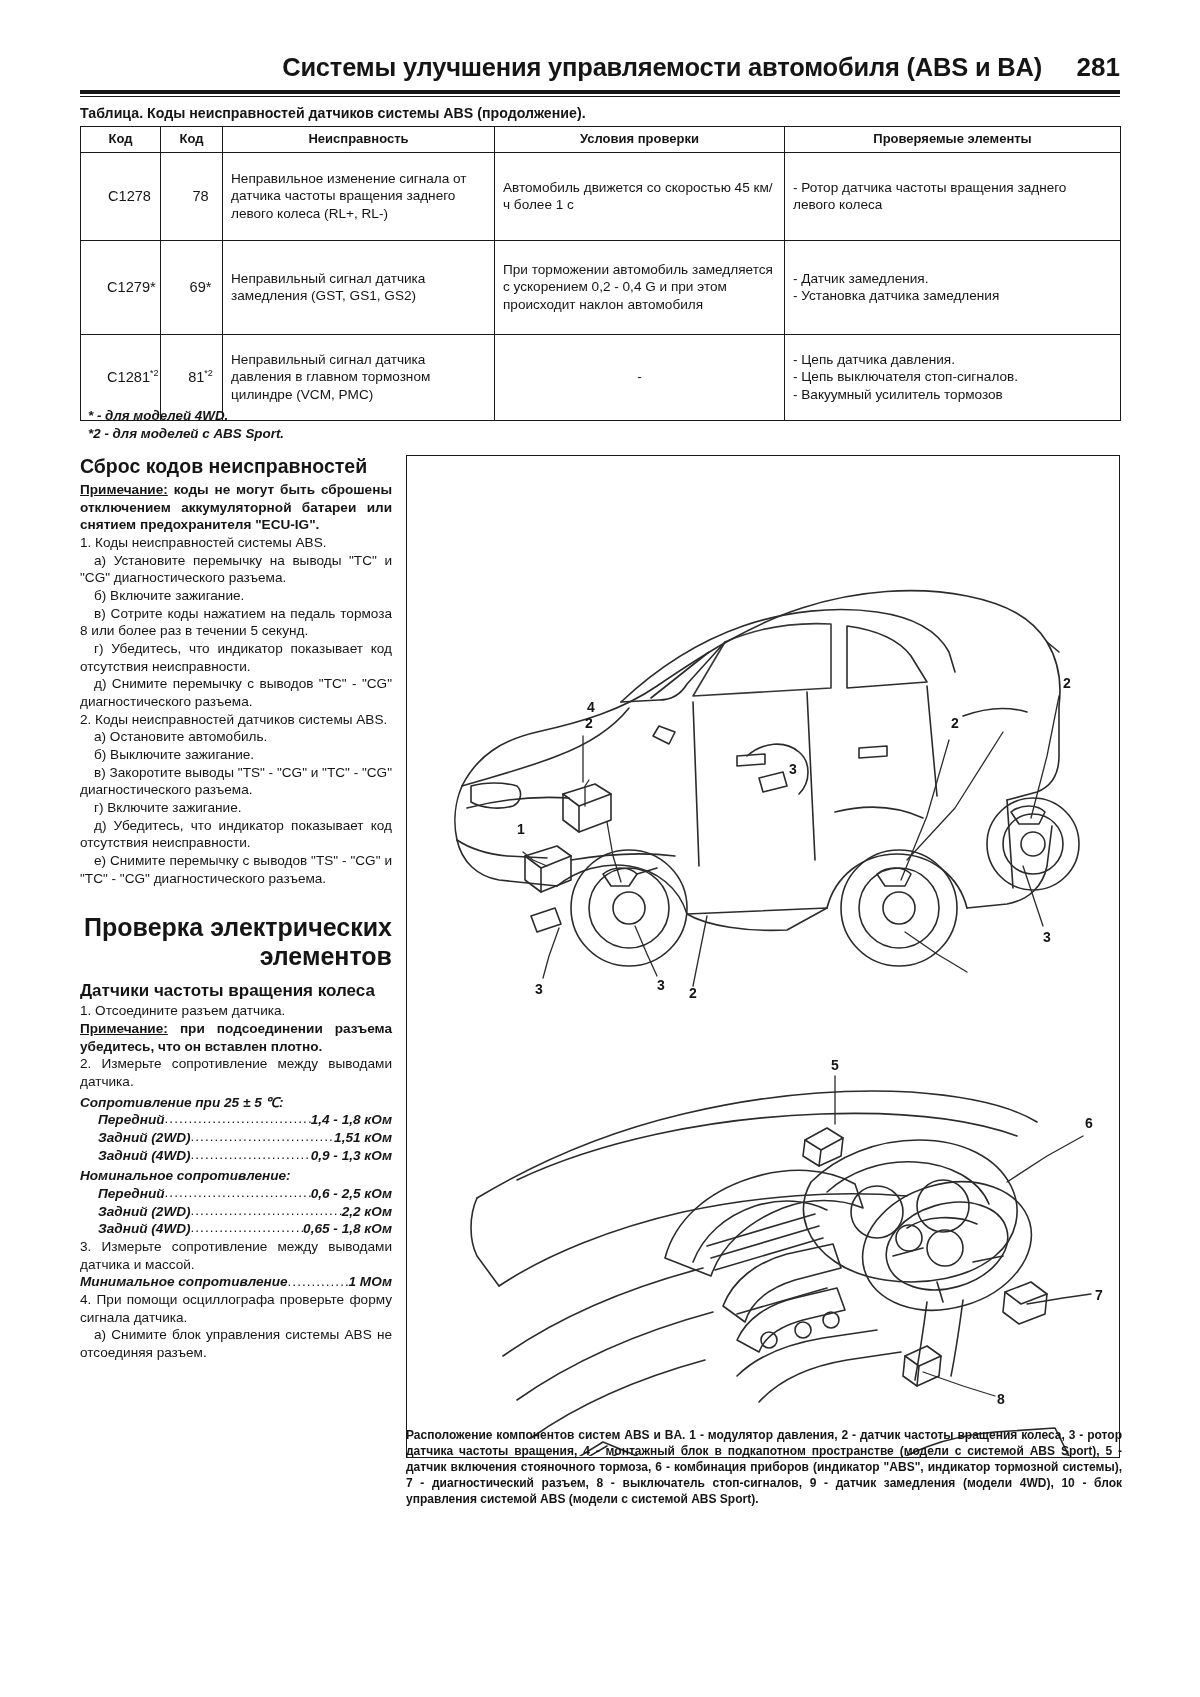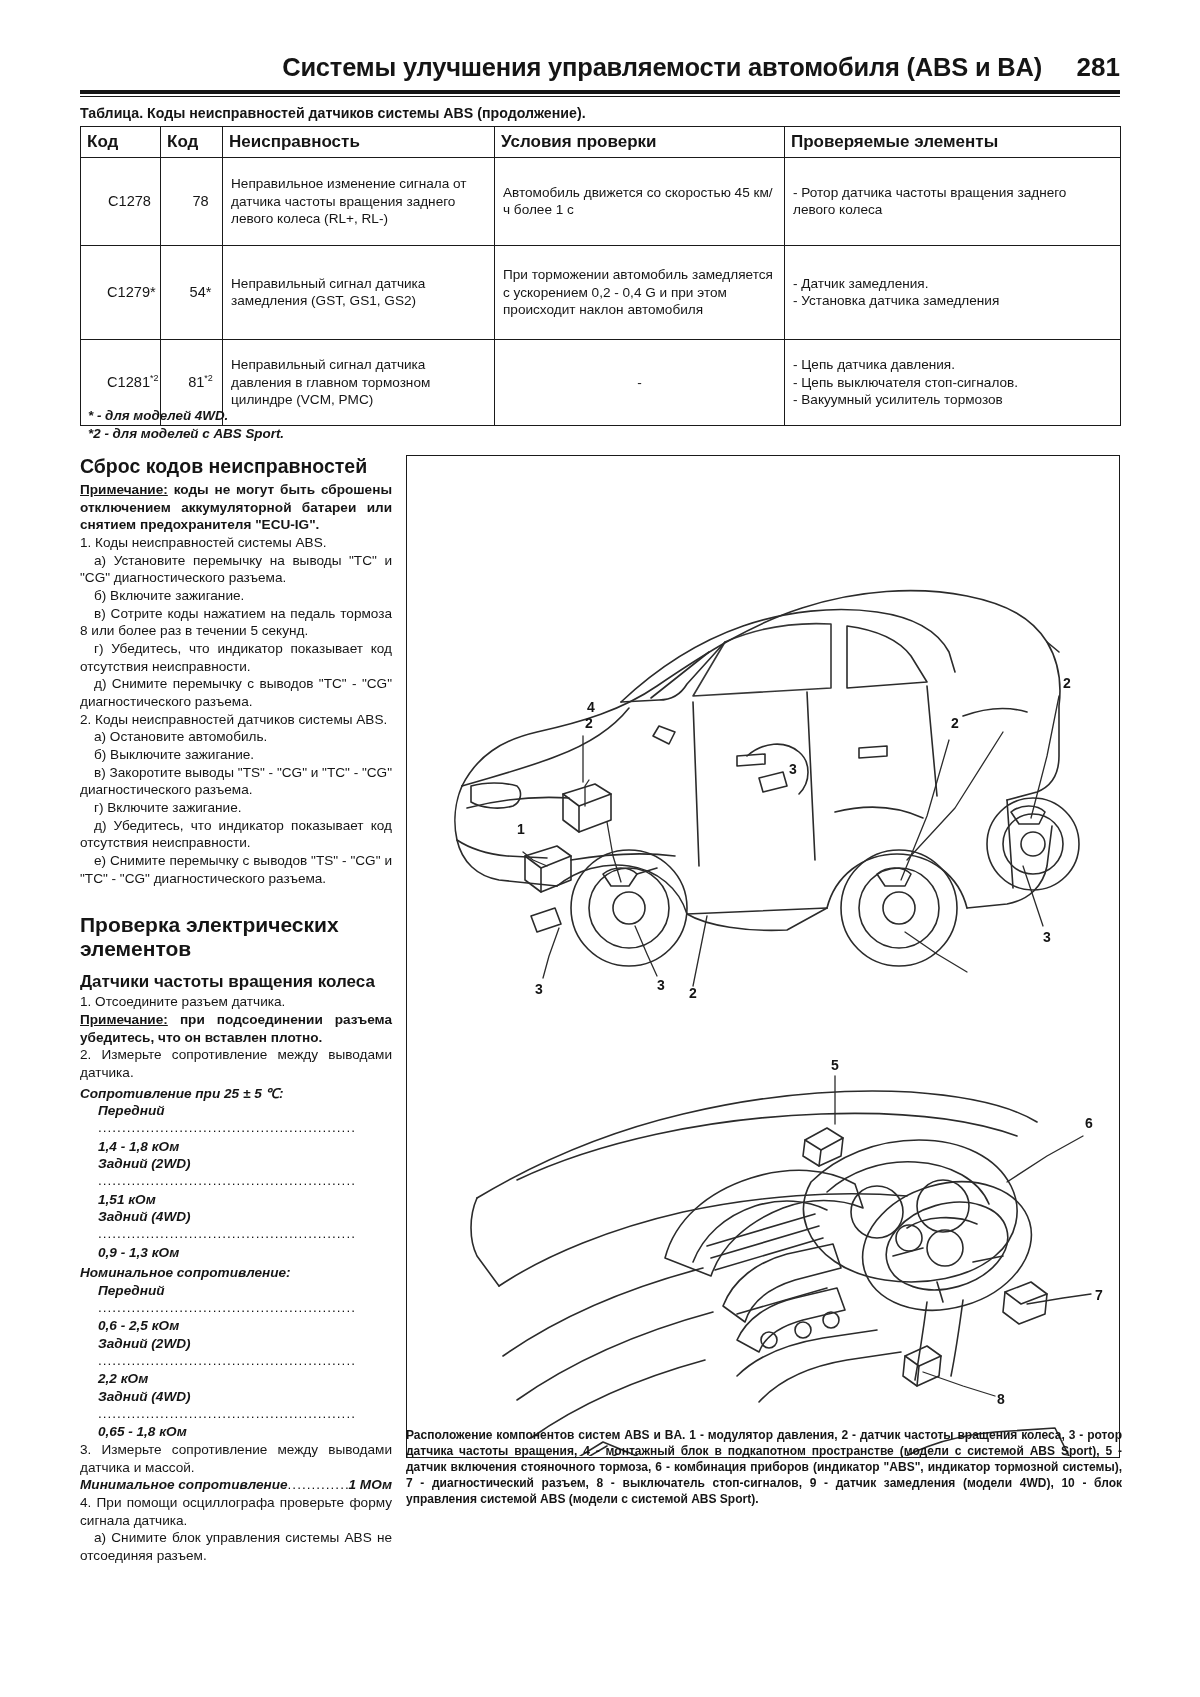"Код" table.codes thead th { font-size: 17px -> 13px; text-align: left -> center }
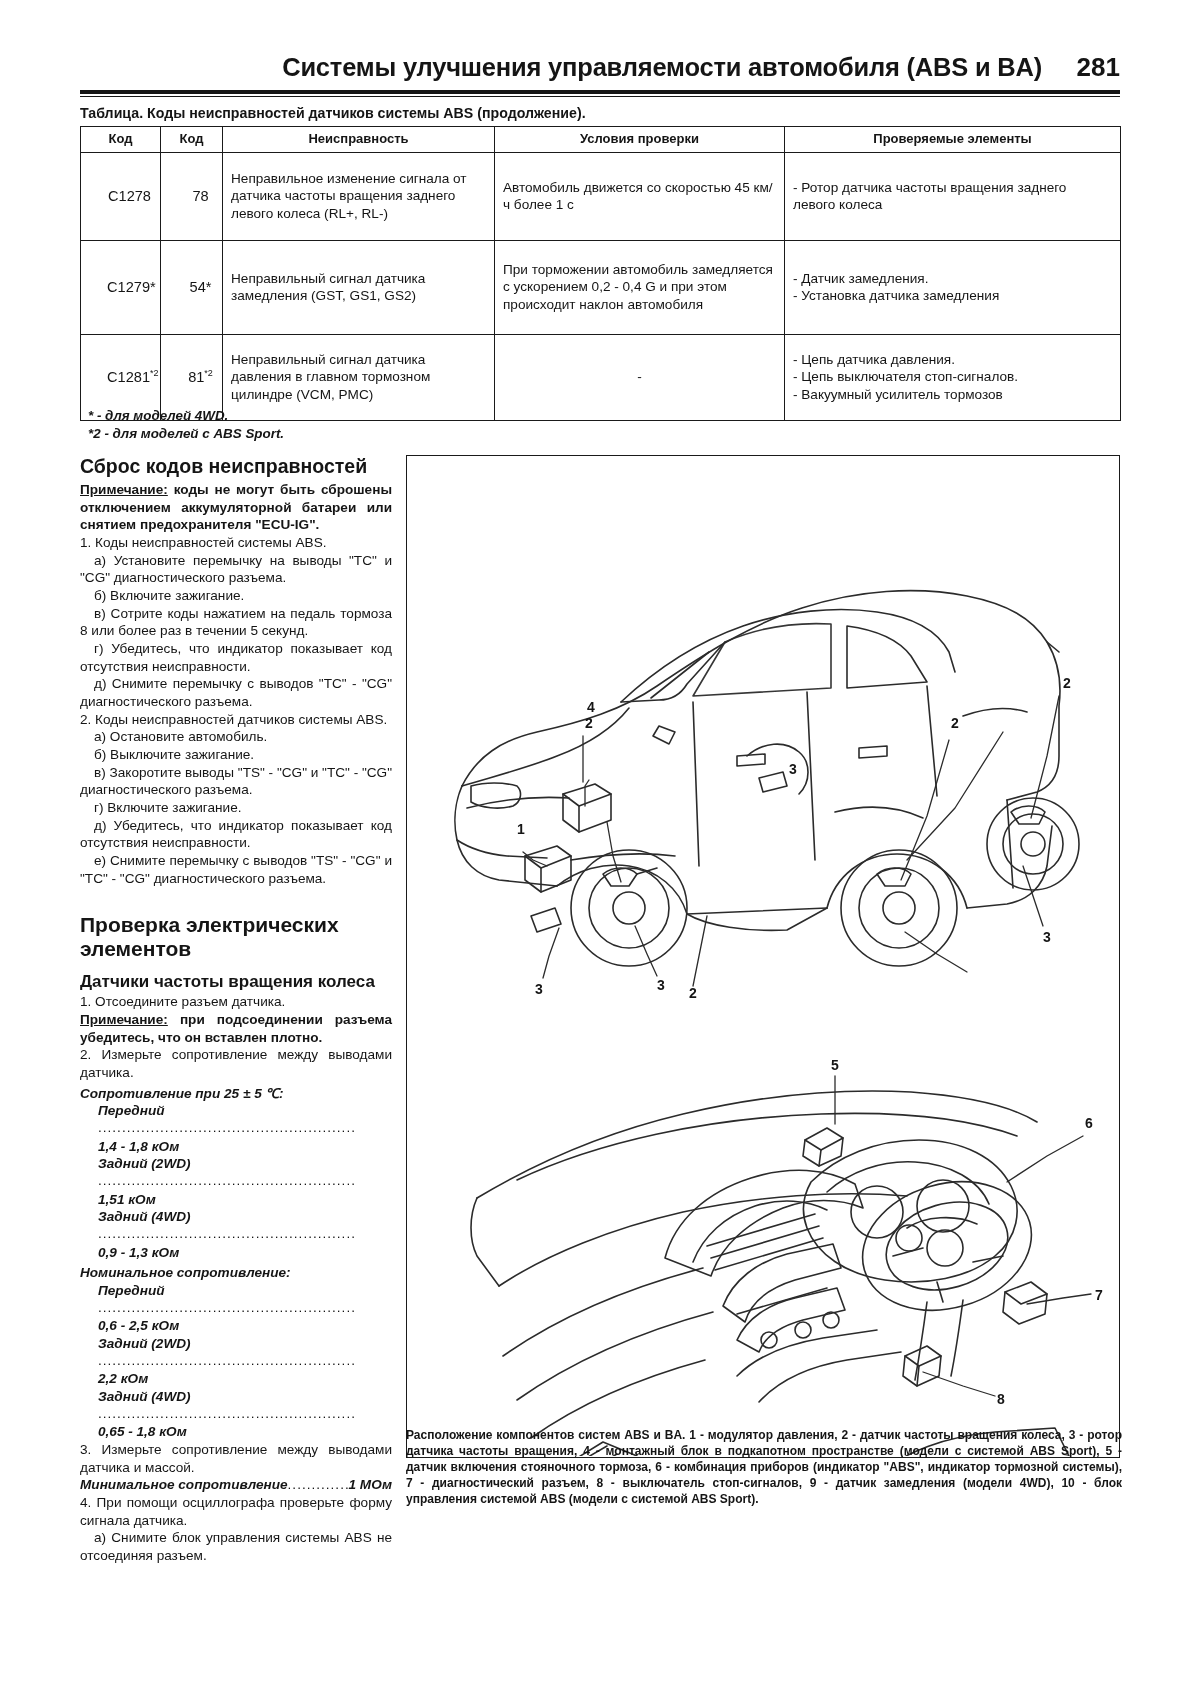"54*" td.code { text: 54 -> 69 }
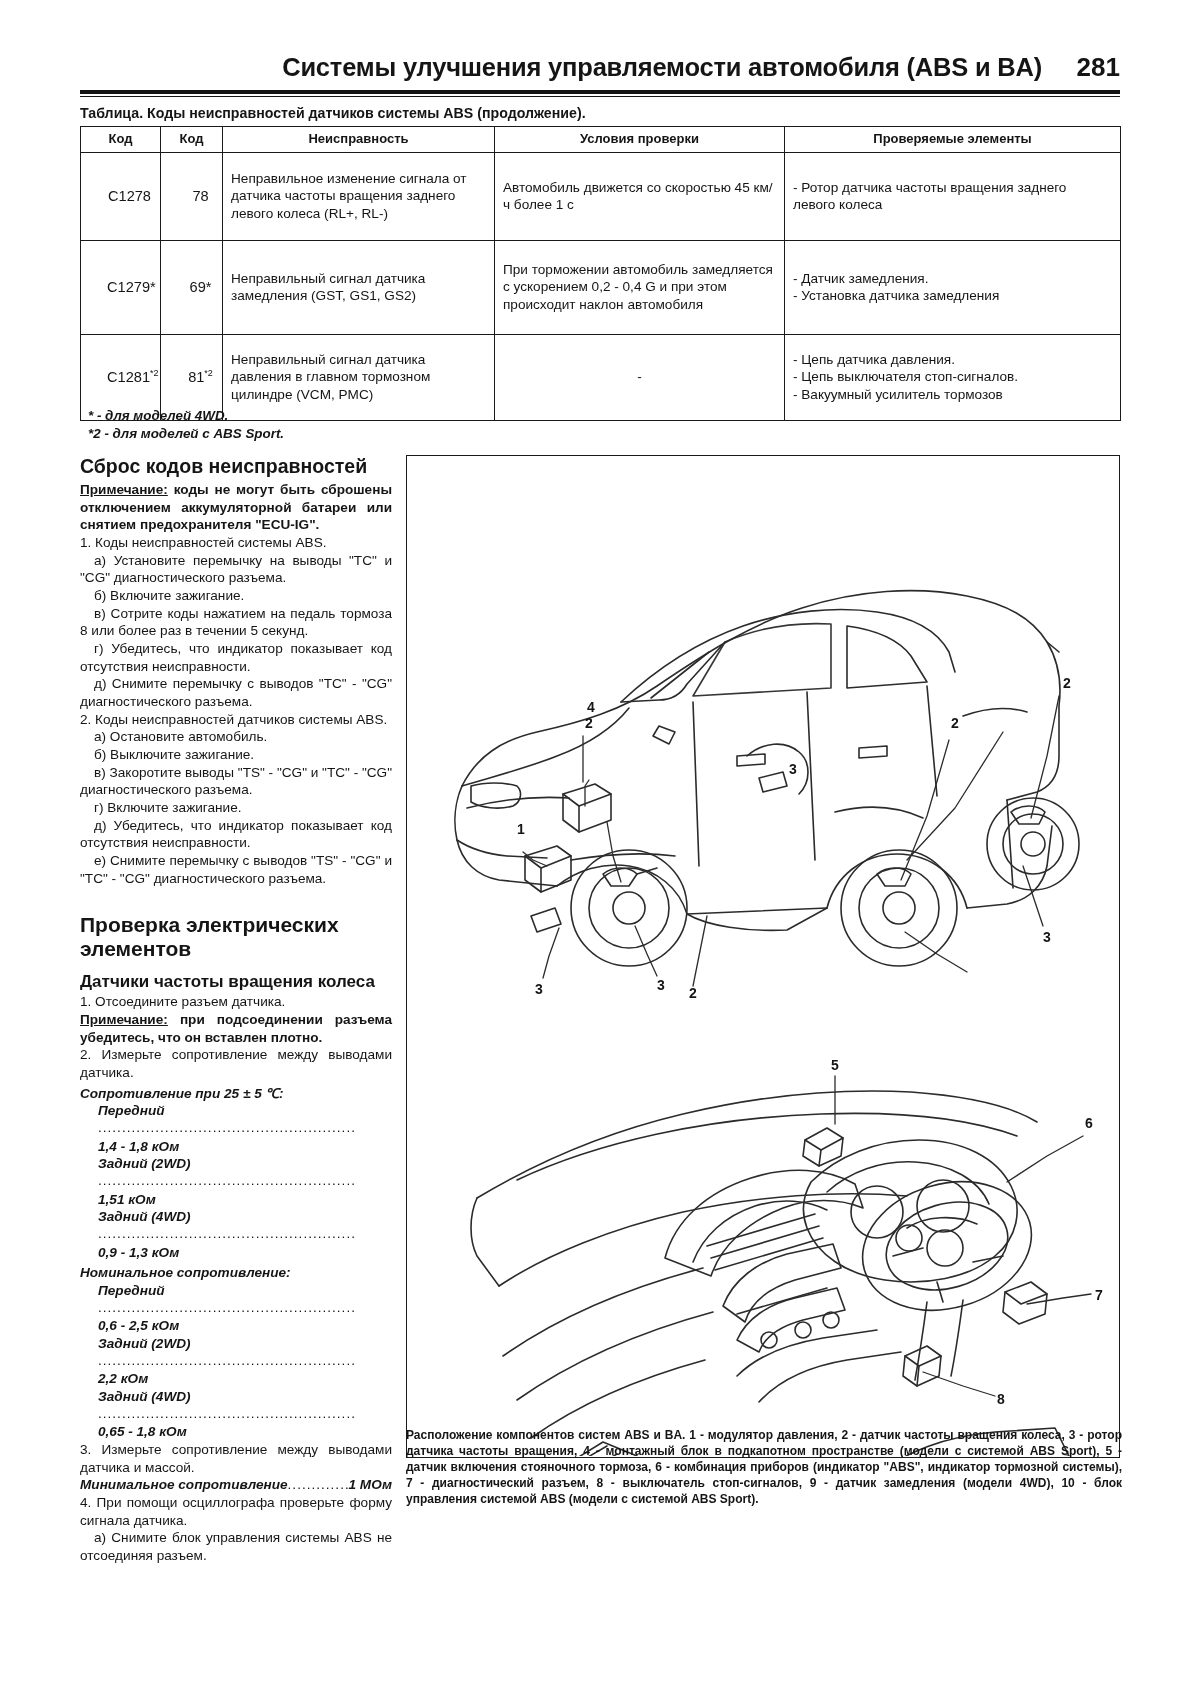"Проверка электрических элементов" .col-left .h2 { font-size: 21px -> 25px; text-align: none -> right }
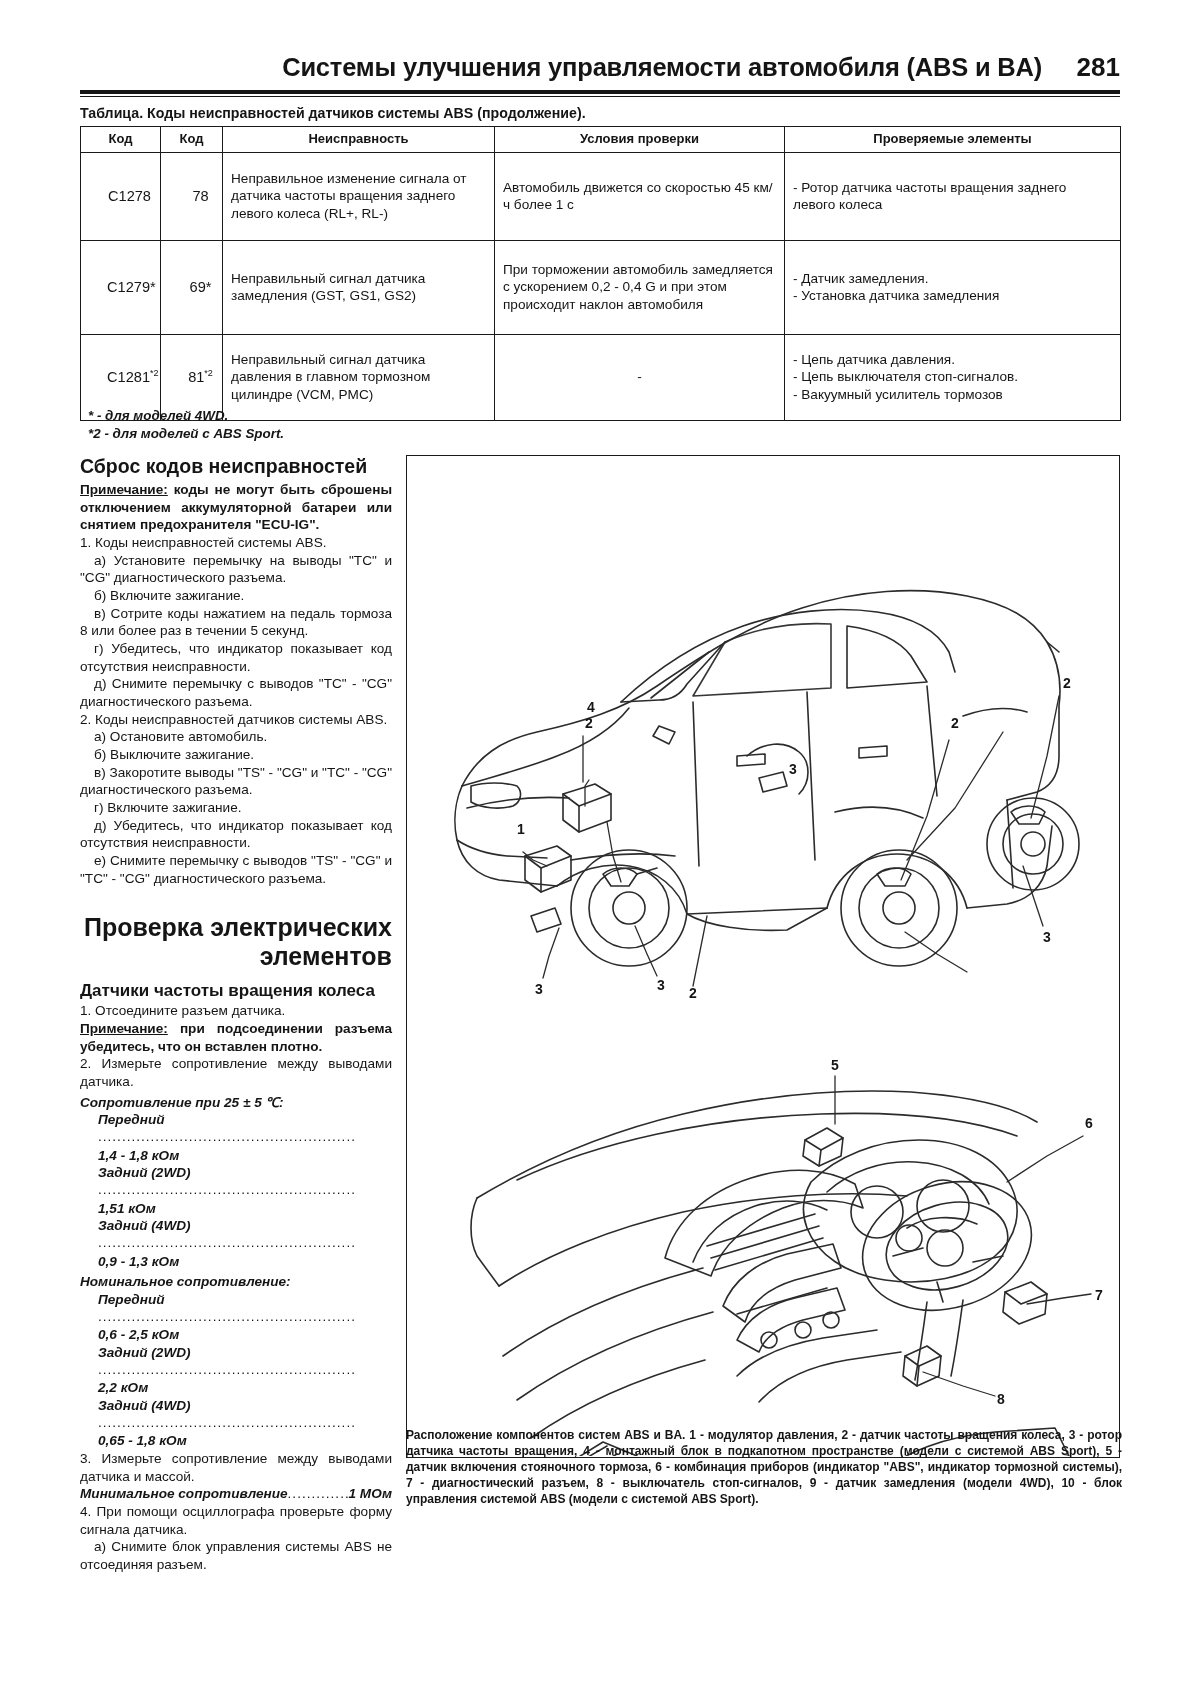"Передний" .specline { flex-direction: column -> none }
